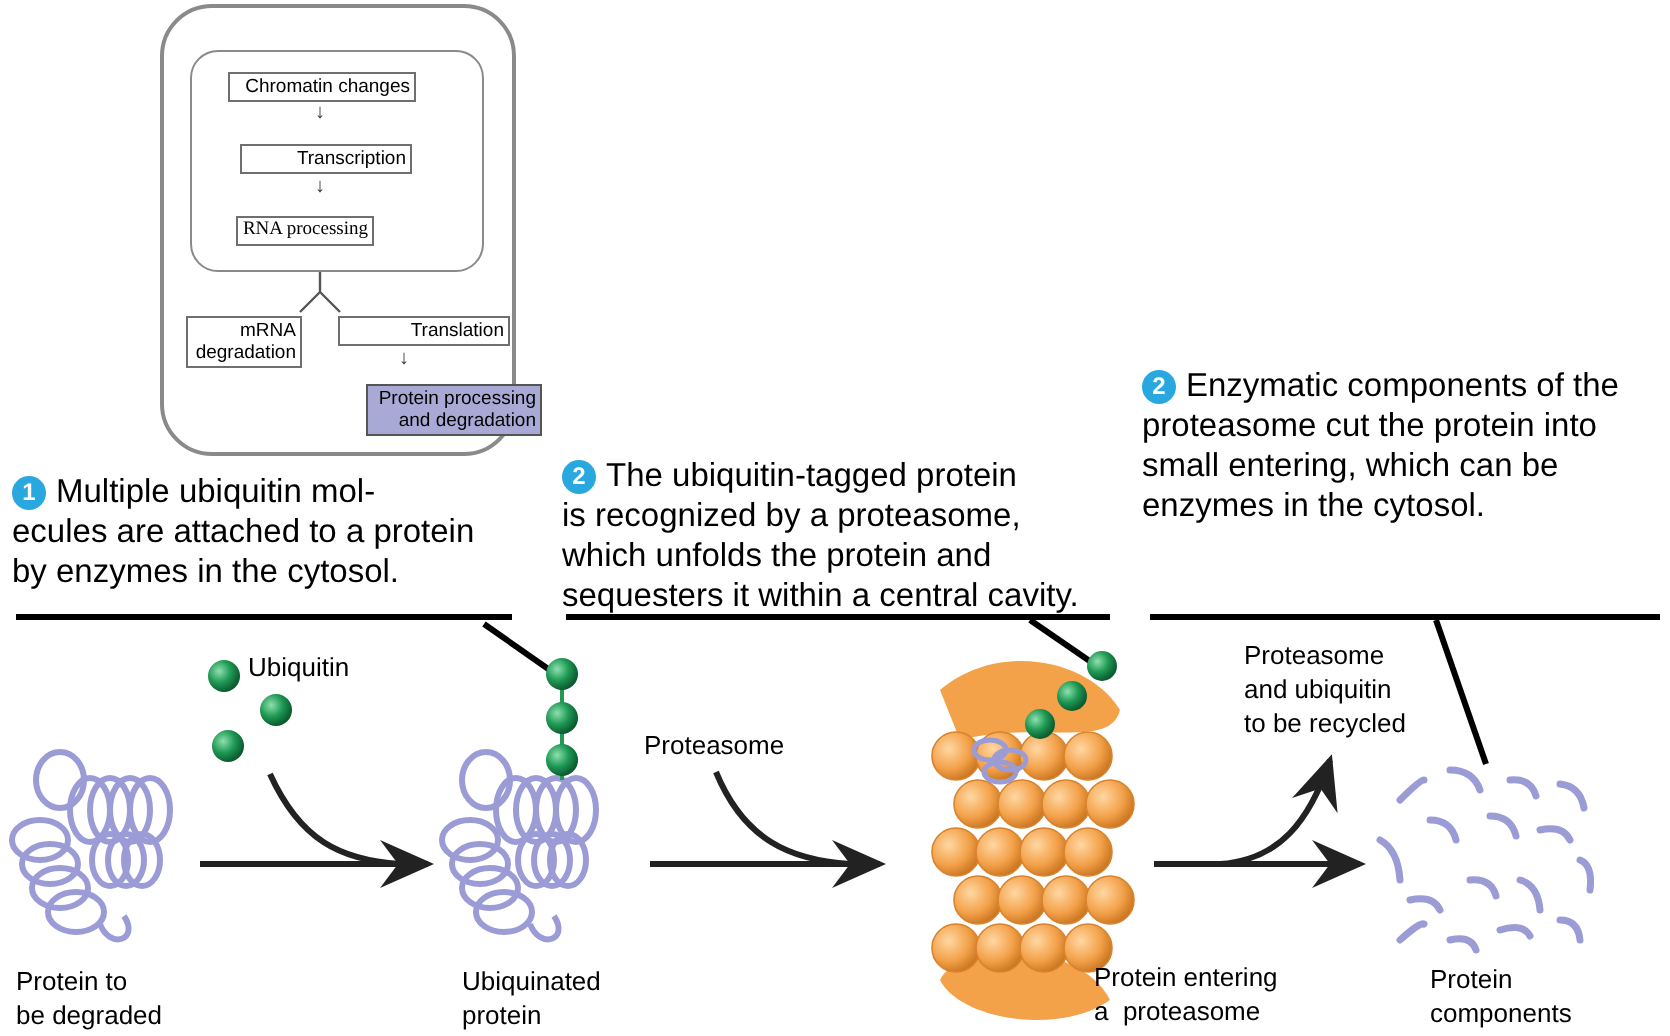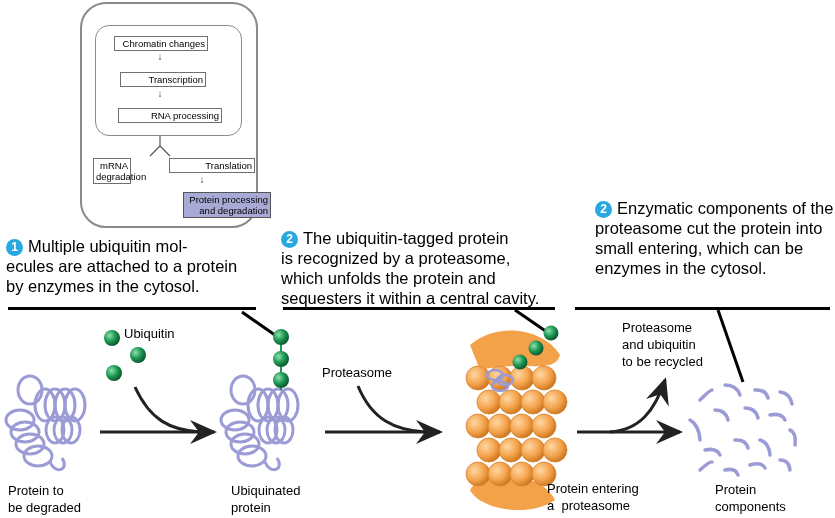"RNA processing" div.abs { font-family: none -> Liberation Serif, serif; width: 104px -> 69px }
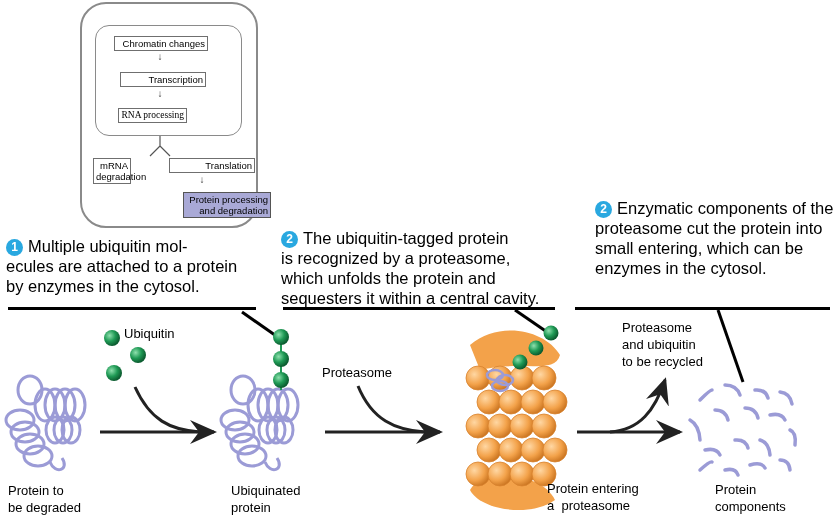"mRNA" div.abs { width: 38px -> 58px }
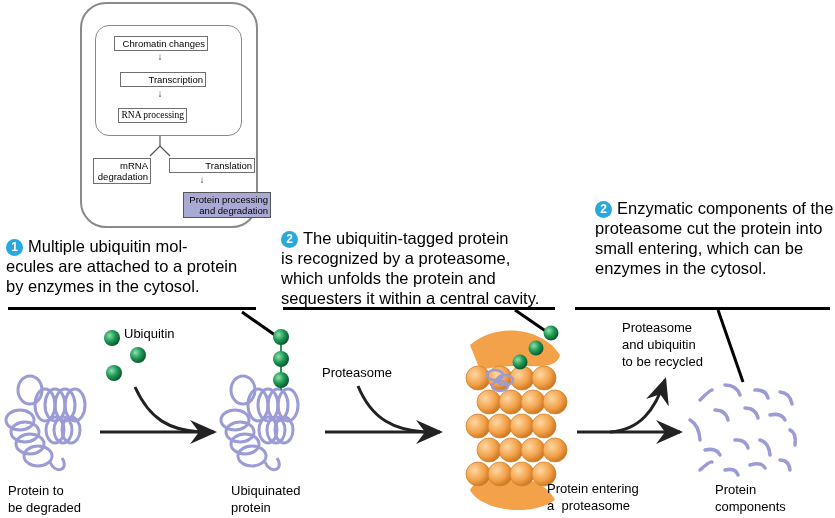"2 Enzymatic components of the" div.abs { margin-left: 24px -> none; top: 198px -> 183px }
